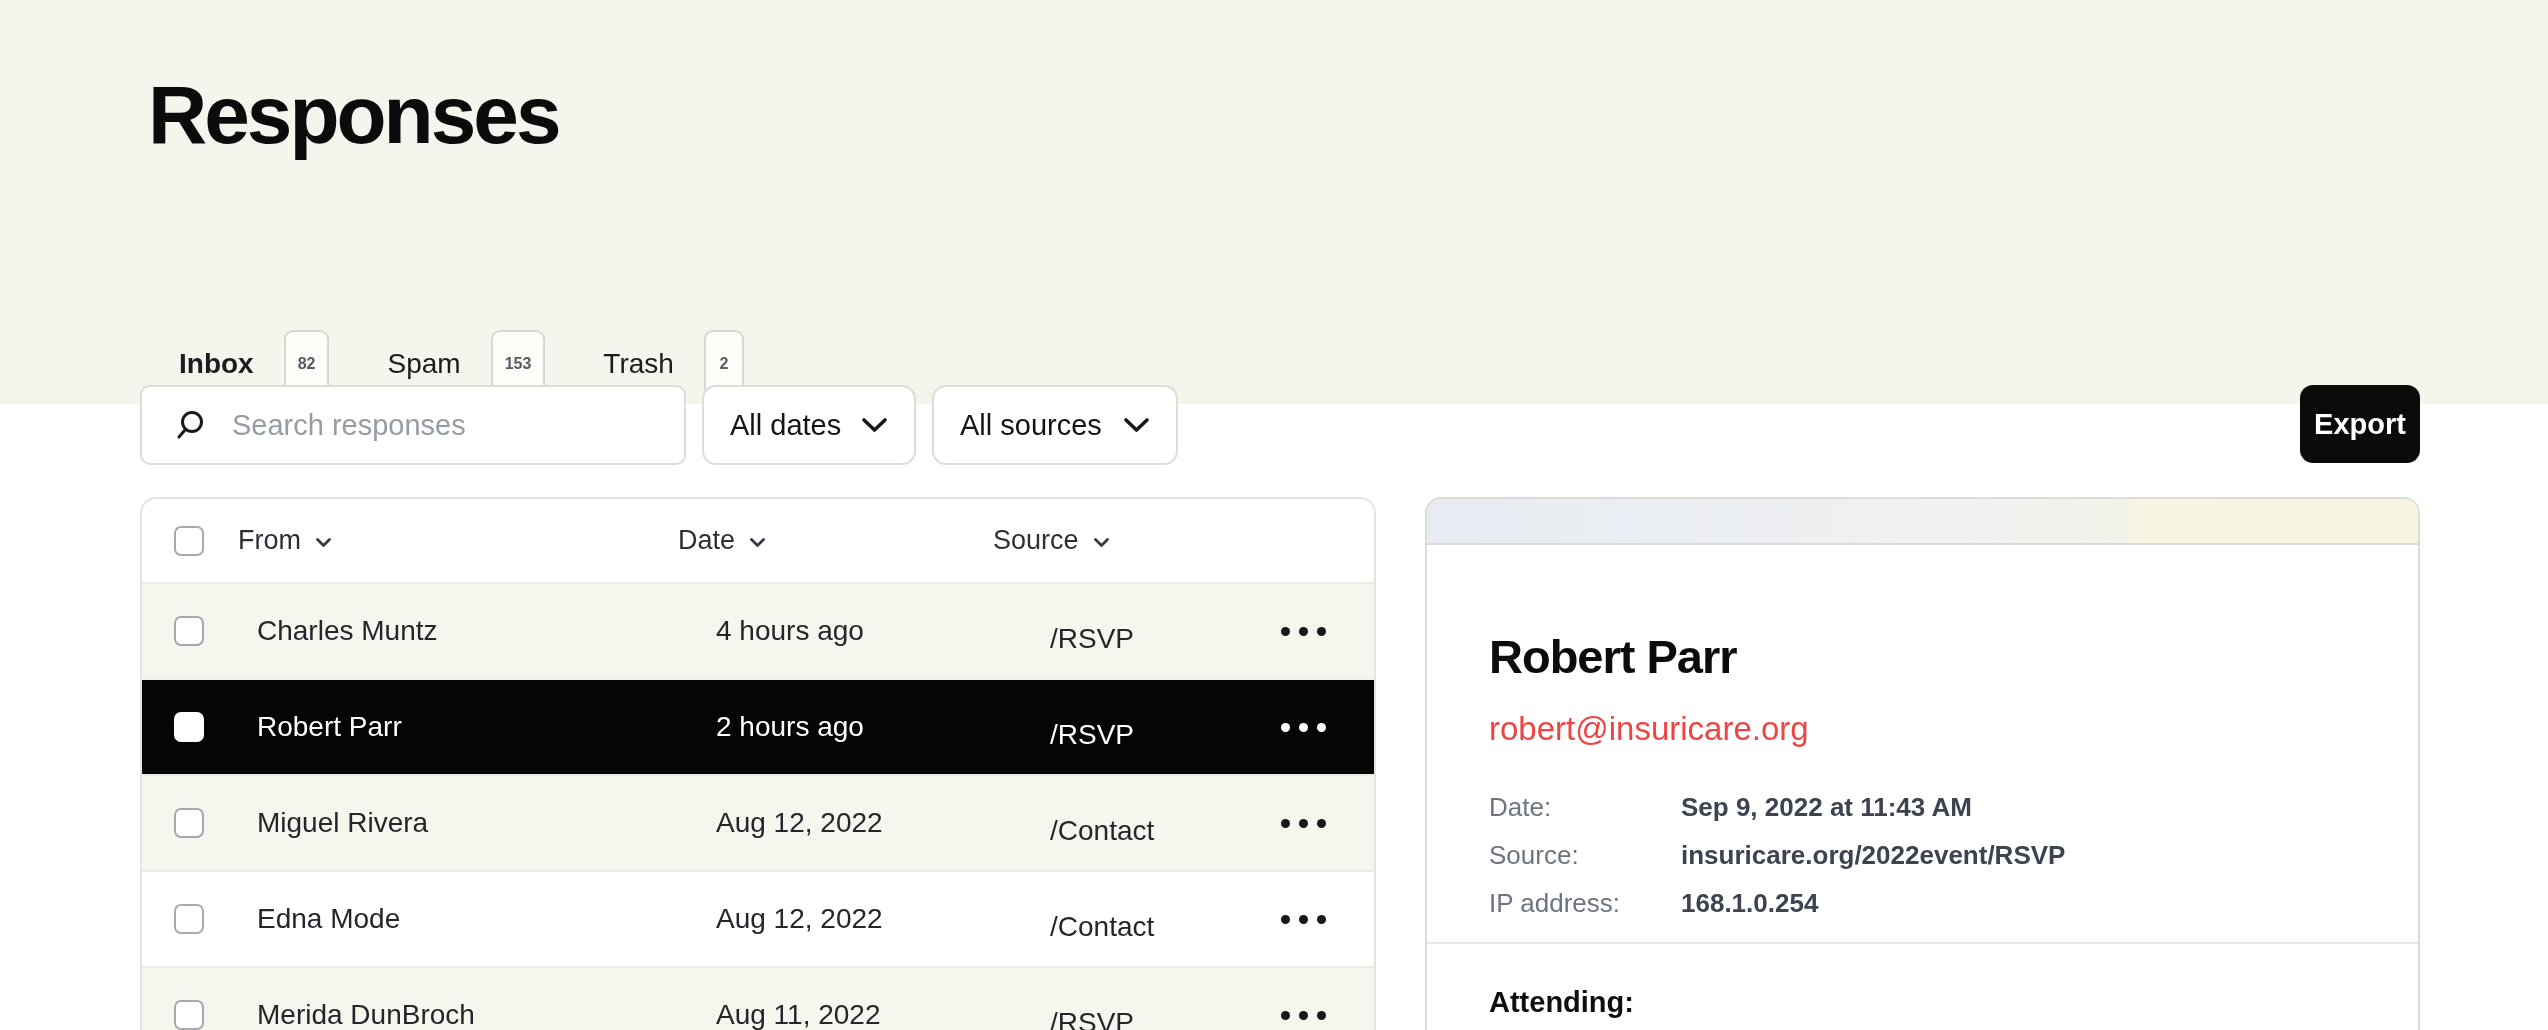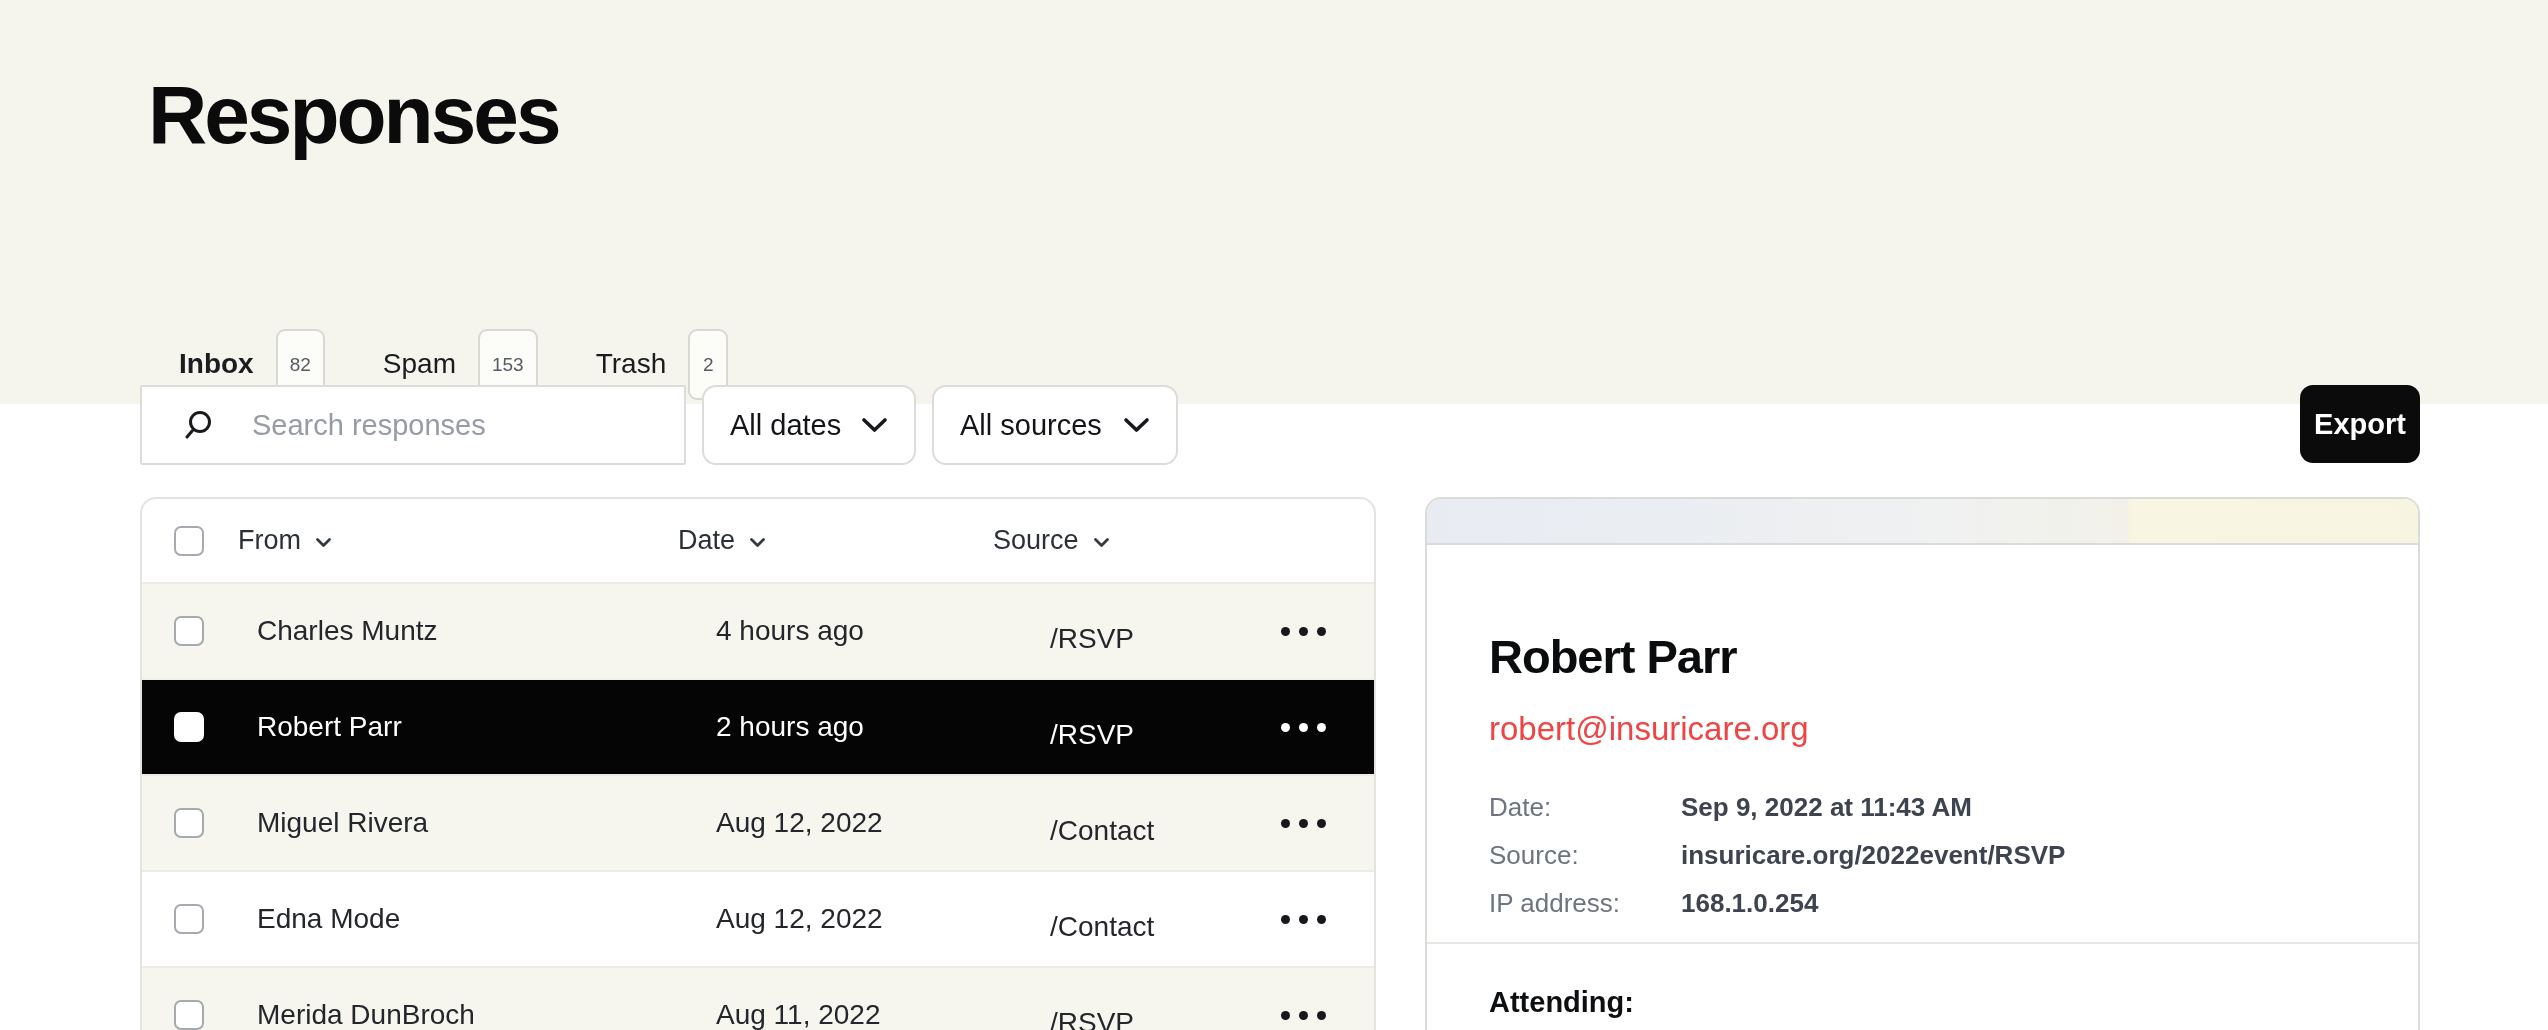"Inbox" .tab { gap: 22px -> 30px }
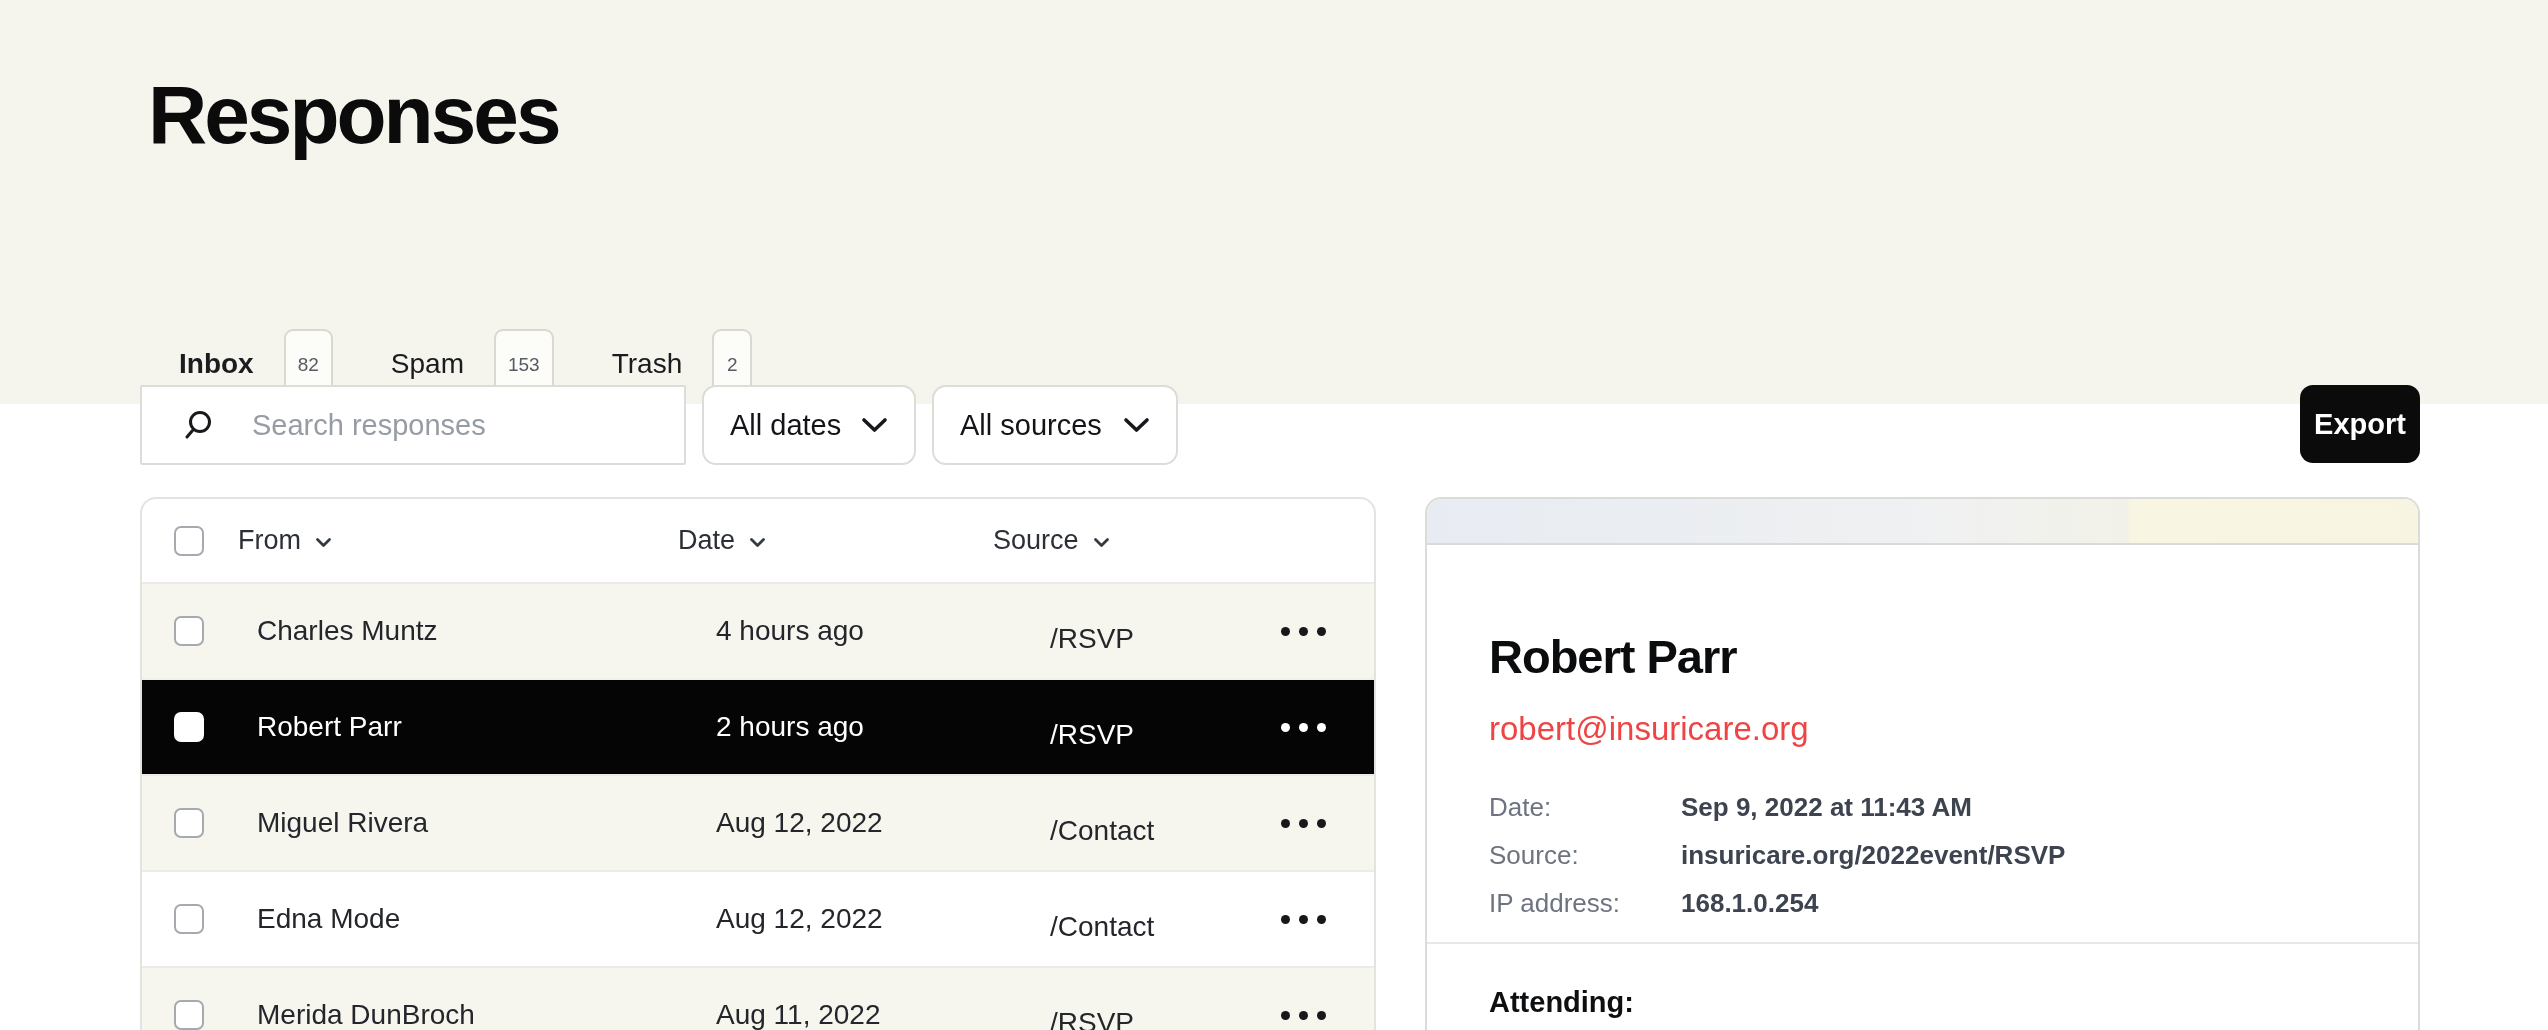"82" .tab-badge { font-size: 19px -> 16px; font-weight: normal -> bold }
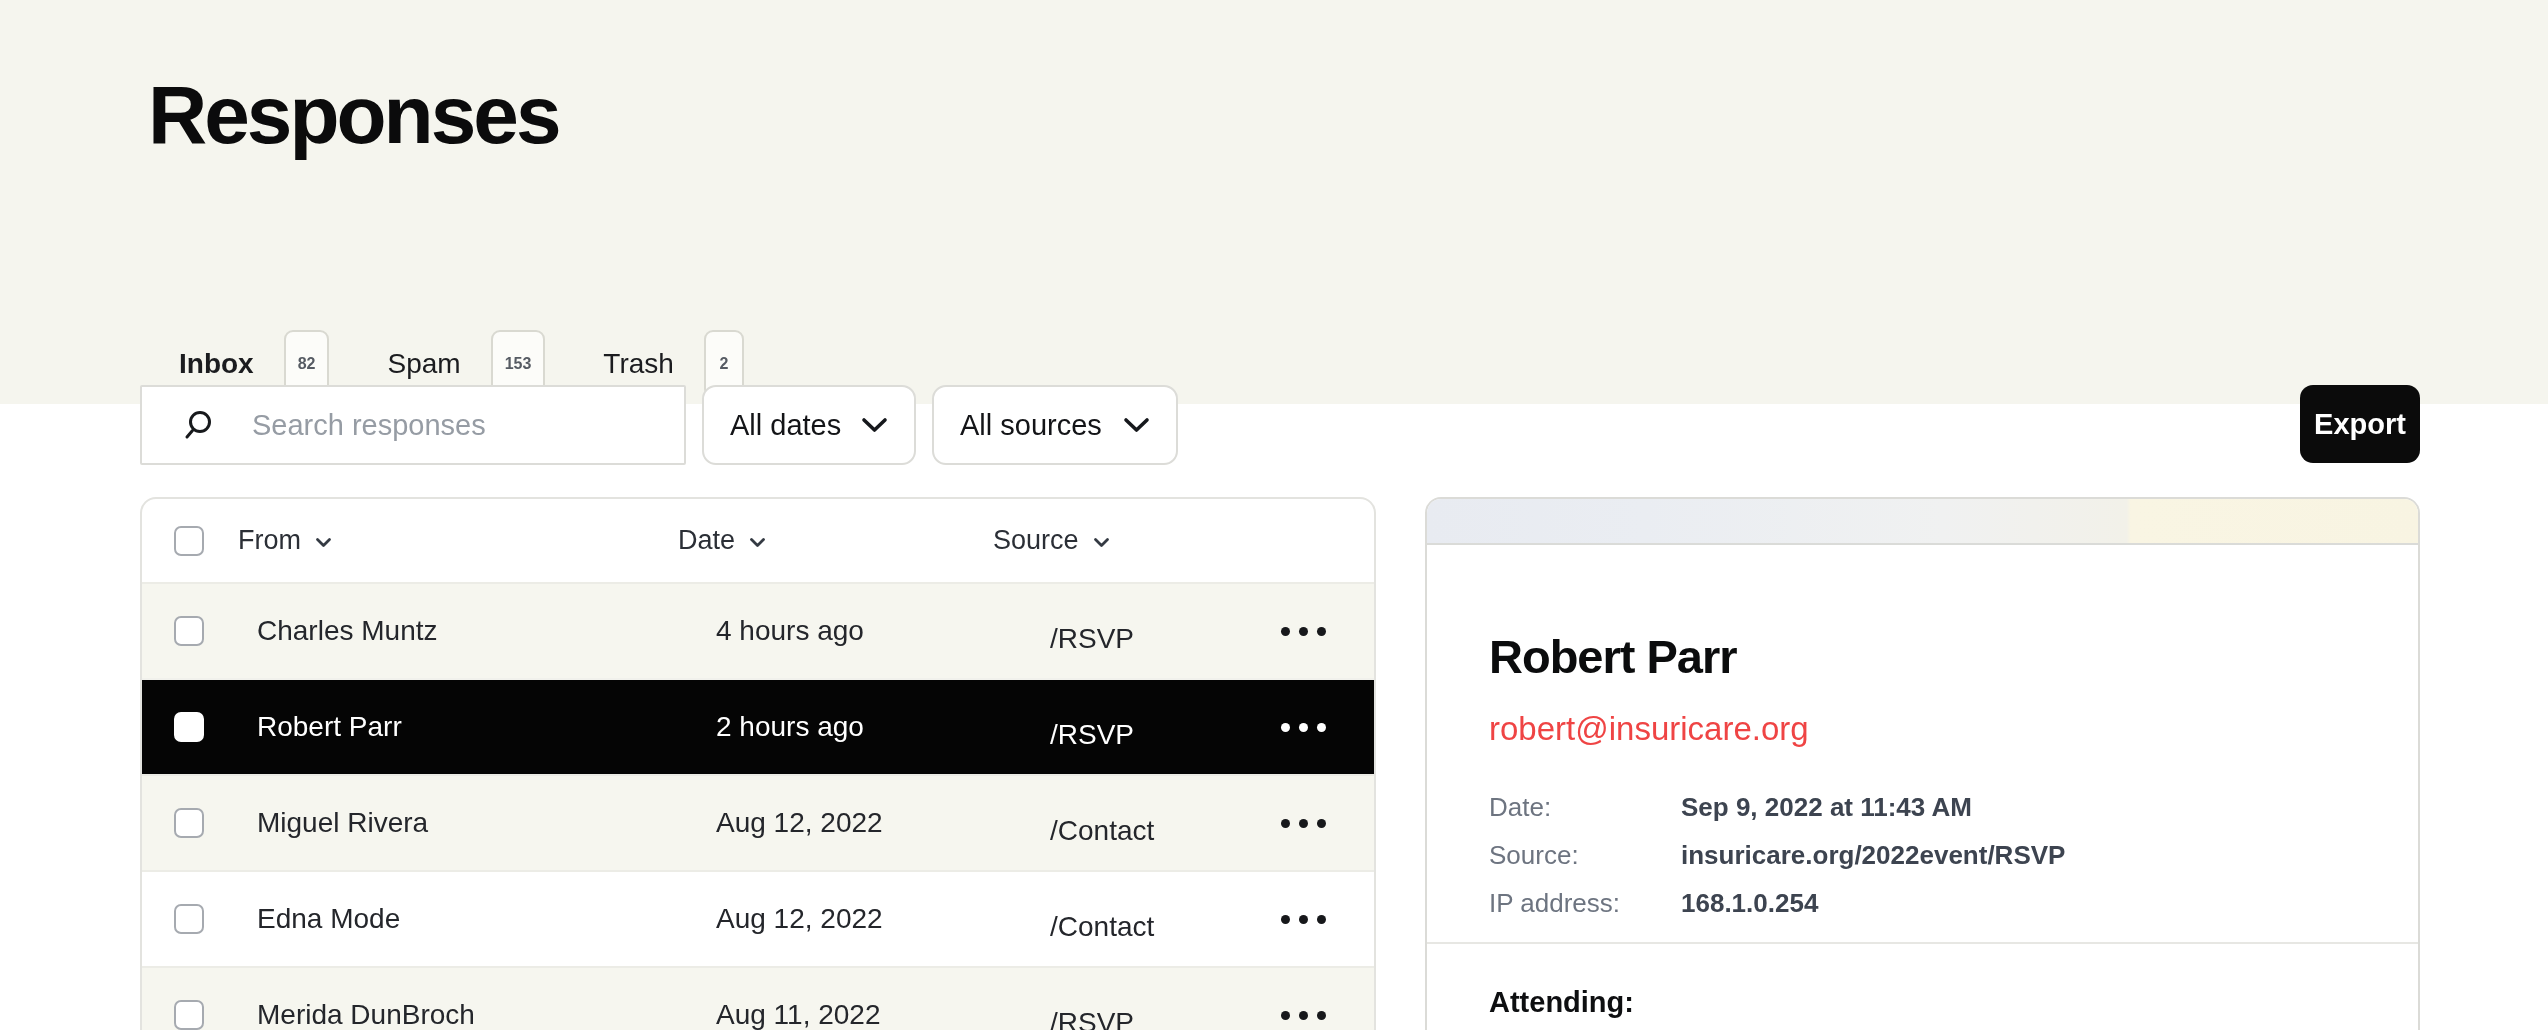"Search responses" .search-box { border-radius: 2px -> 10px; gap: 12px -> none; padding: 0 24px 0 40px -> 0 24px 0 32px }
